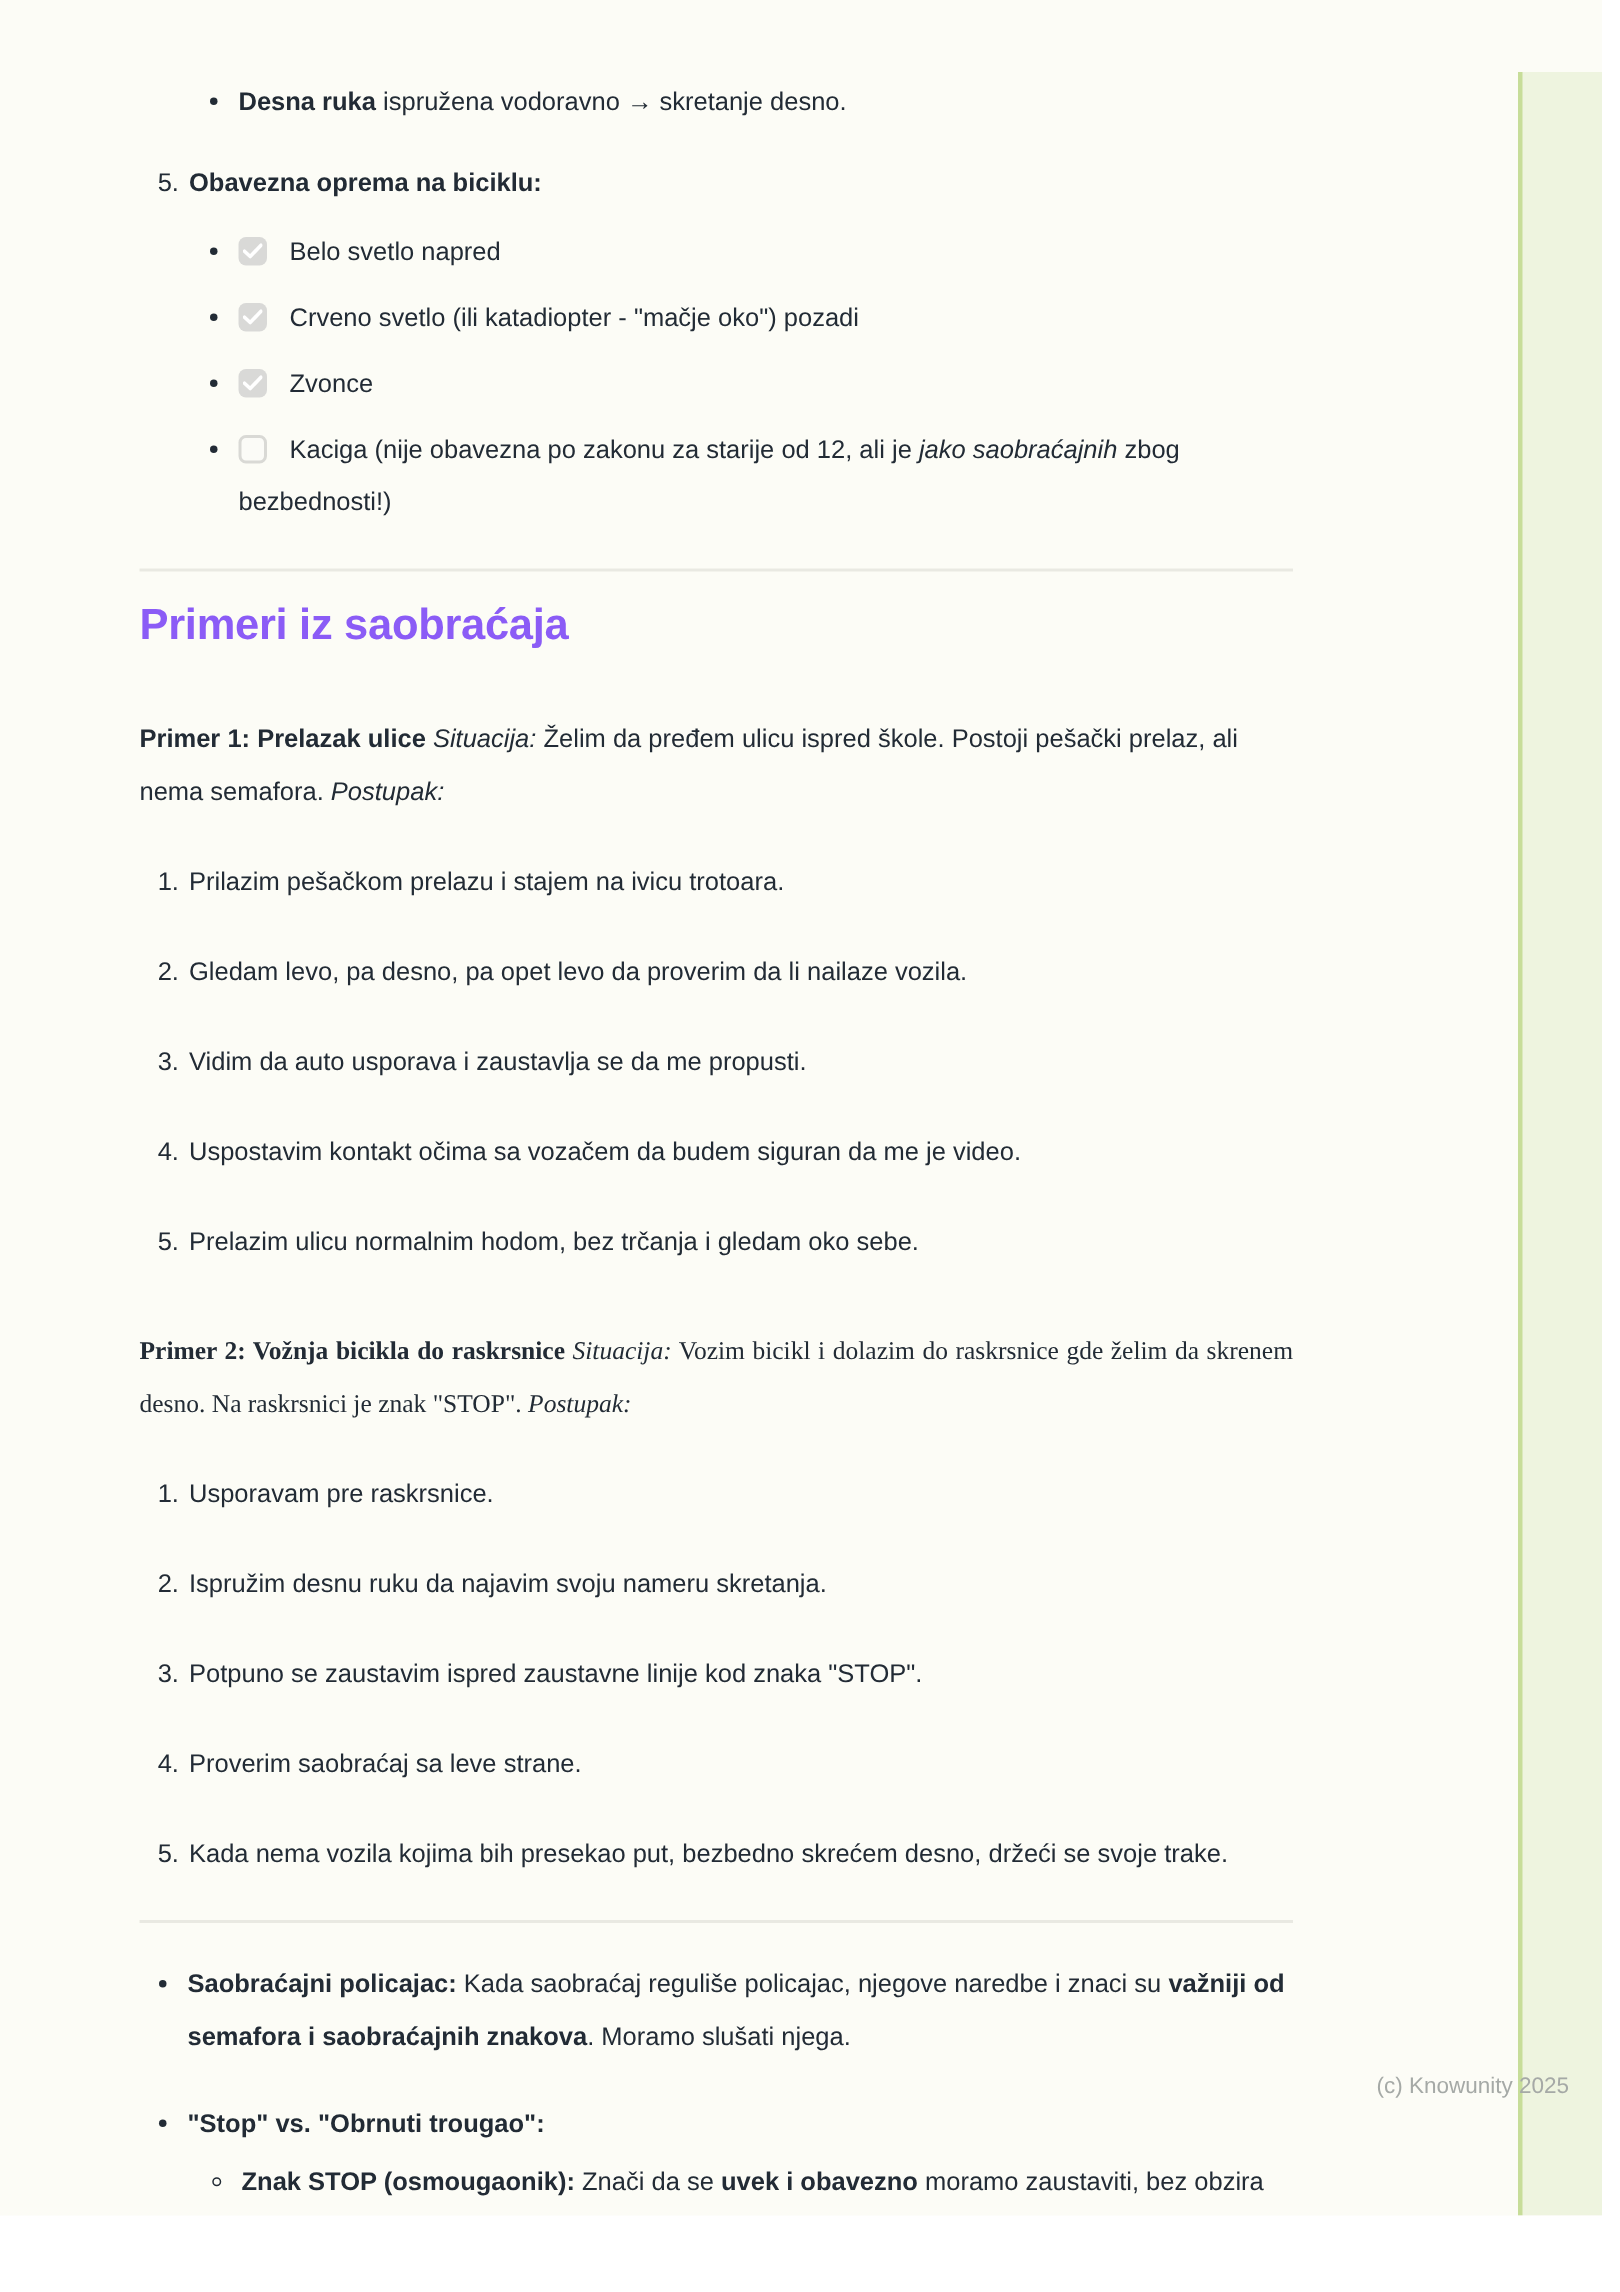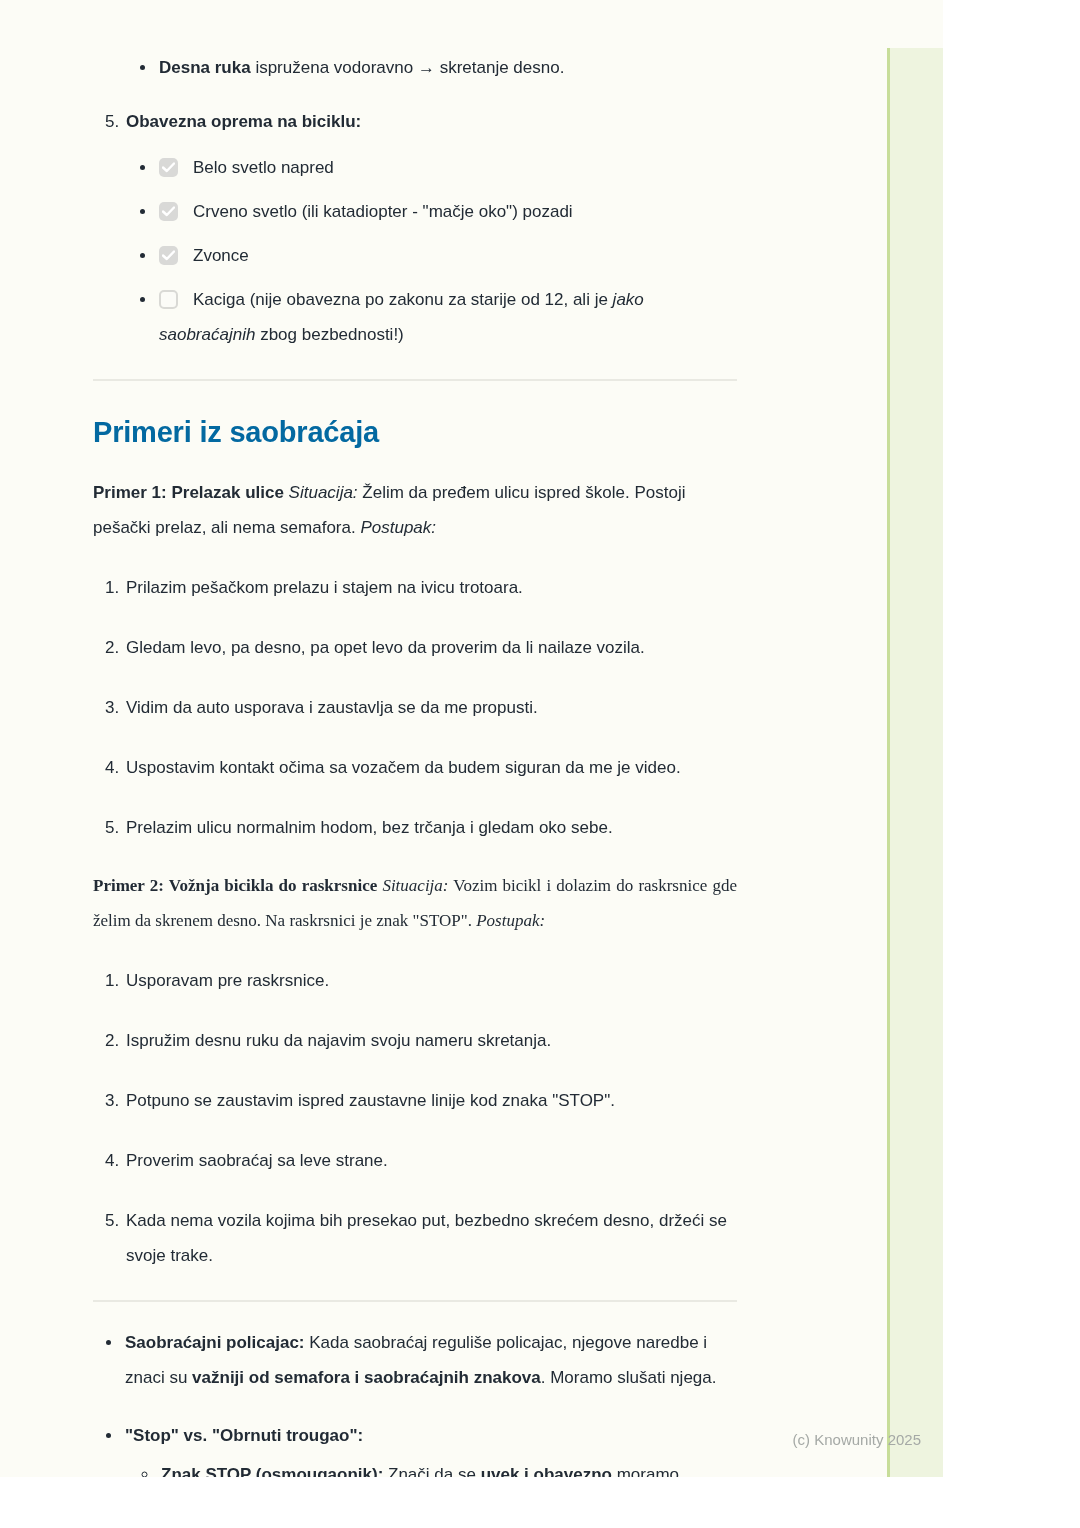"Desna ruka ispružena vodoravno →" .sheet { width: 943px -> 1068px }
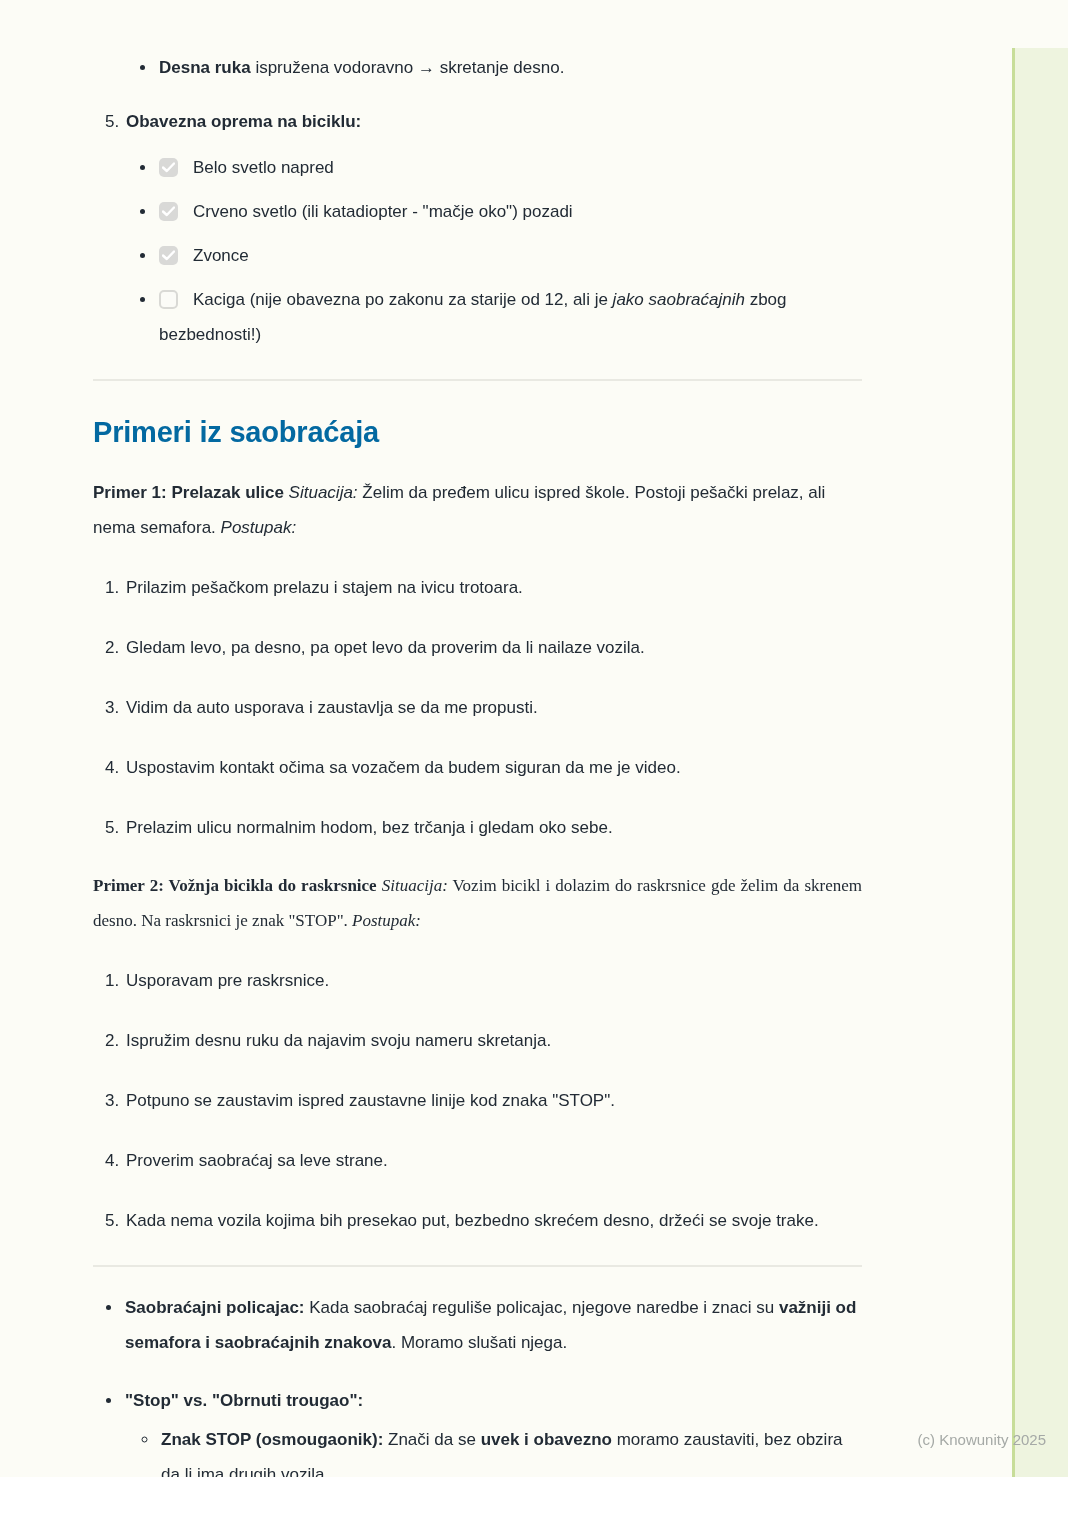"Primeri iz saobraćaja" h2 { color: #0369a1 -> #8b5cf6; margin: 31px 0 0 -> 16px 0 0 }
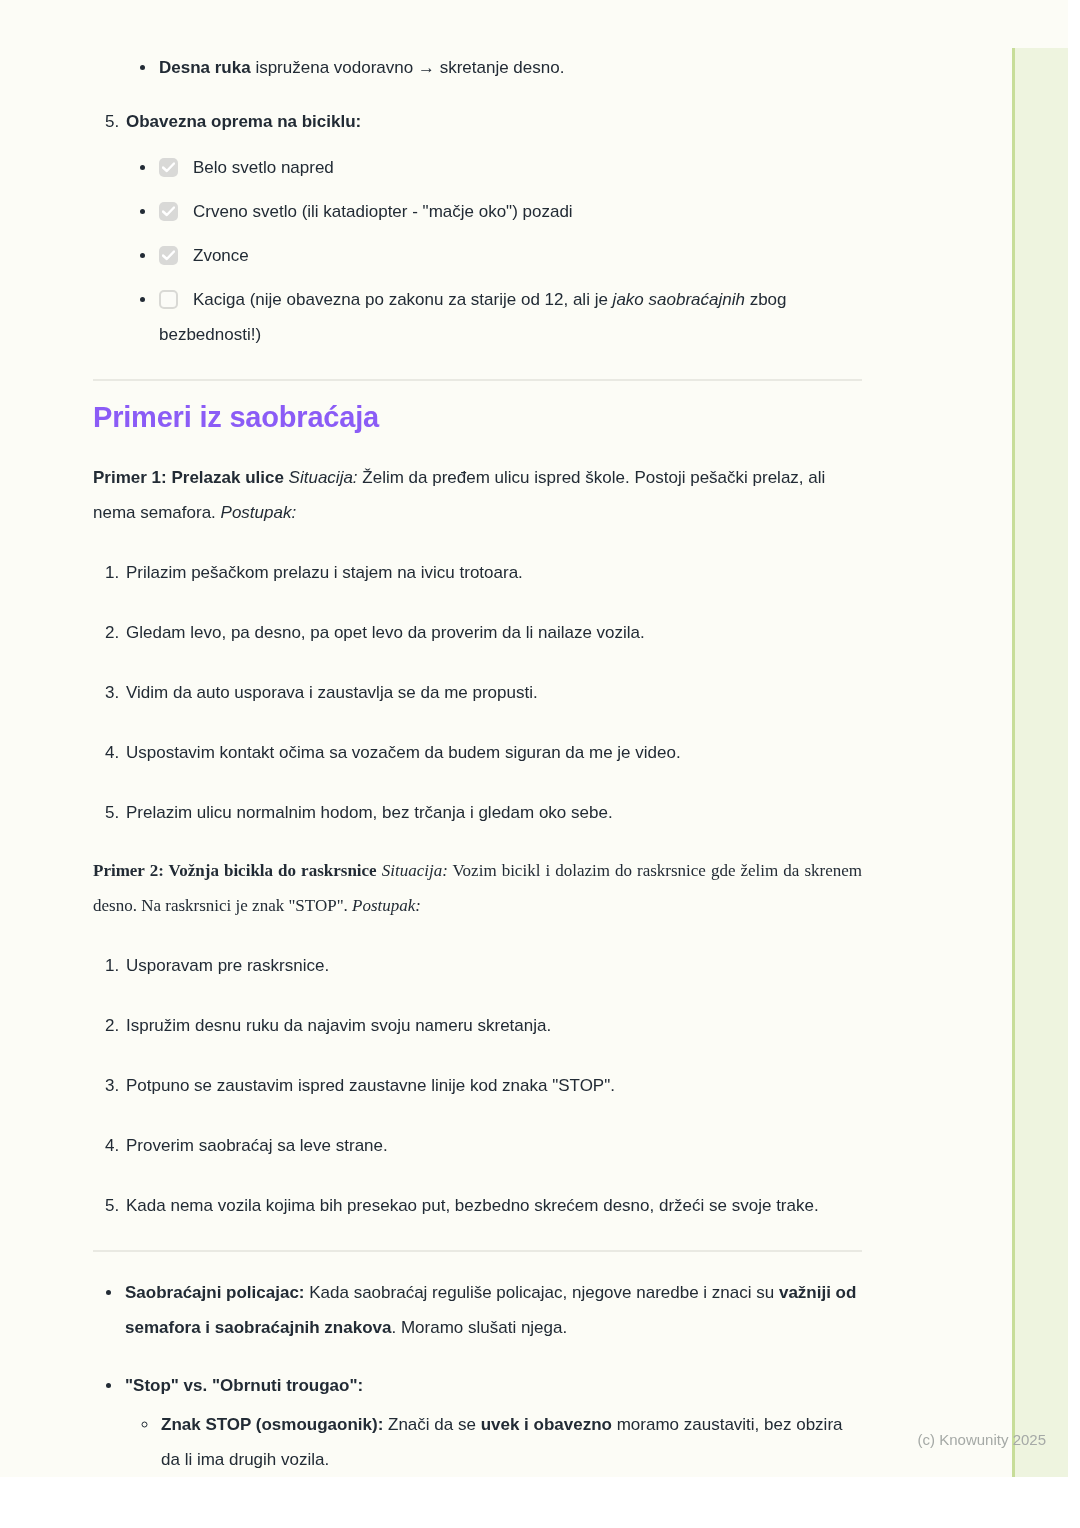"Primer 1: Prelazak ulice Situacija:" .para { margin: 23px 0 0 -> 38px 0 0 }
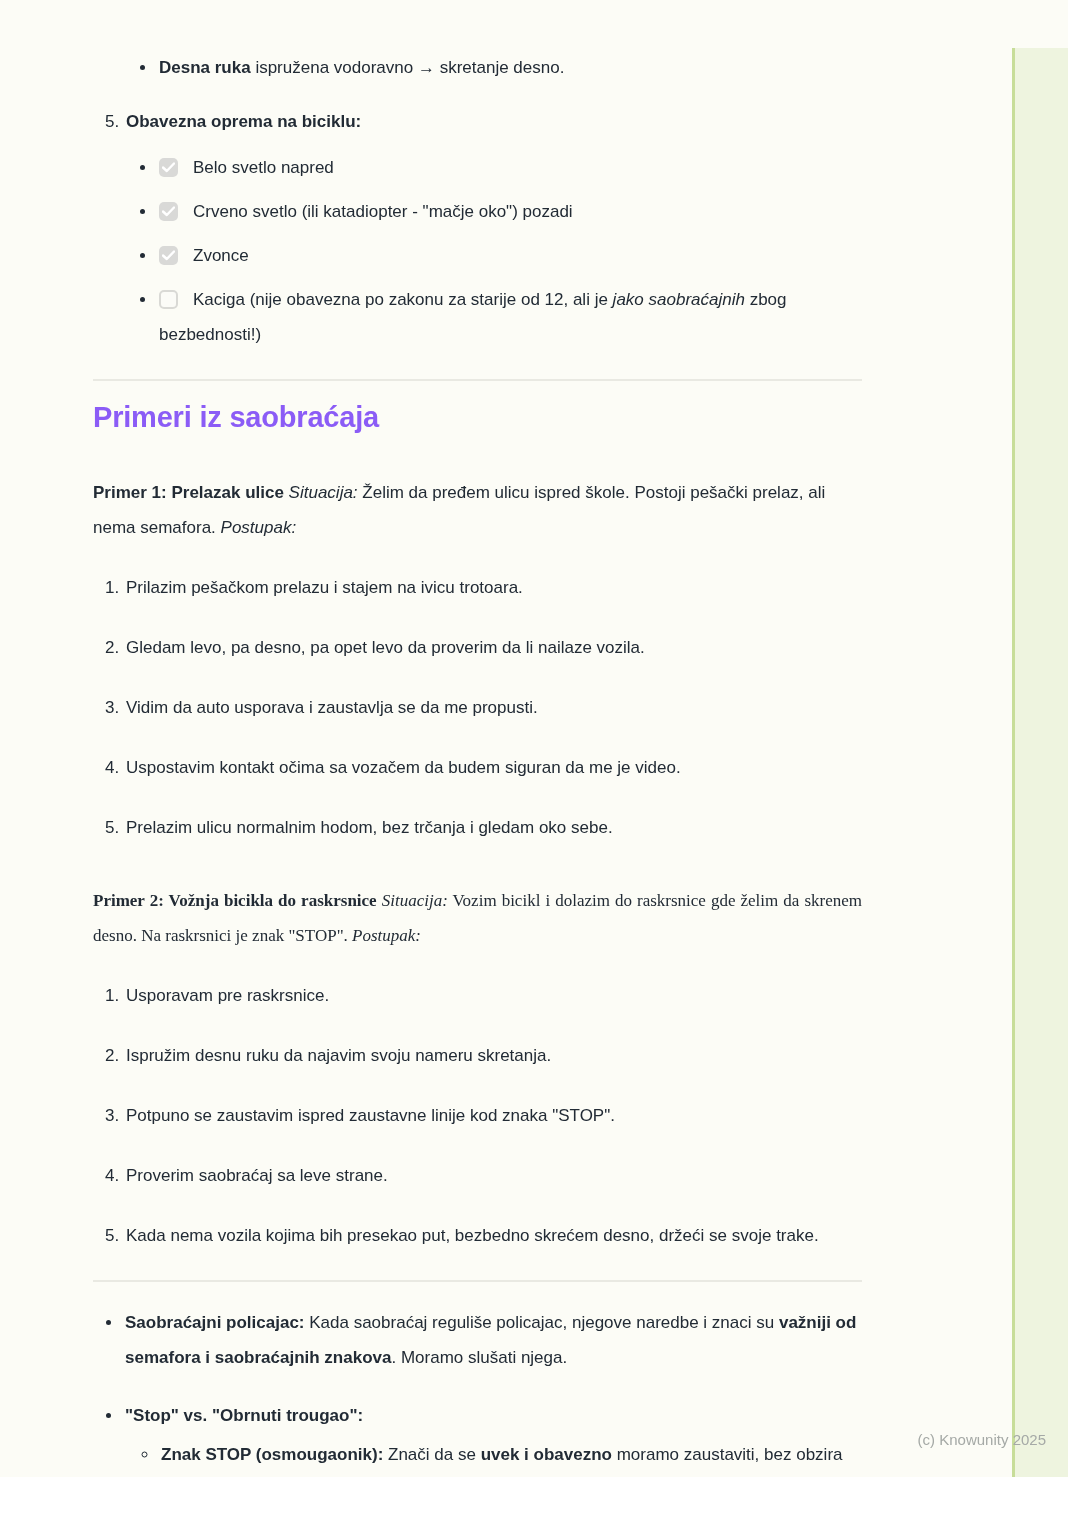"(c) Knowunity 2025" .watermark { top: 1431px -> 1382px }
